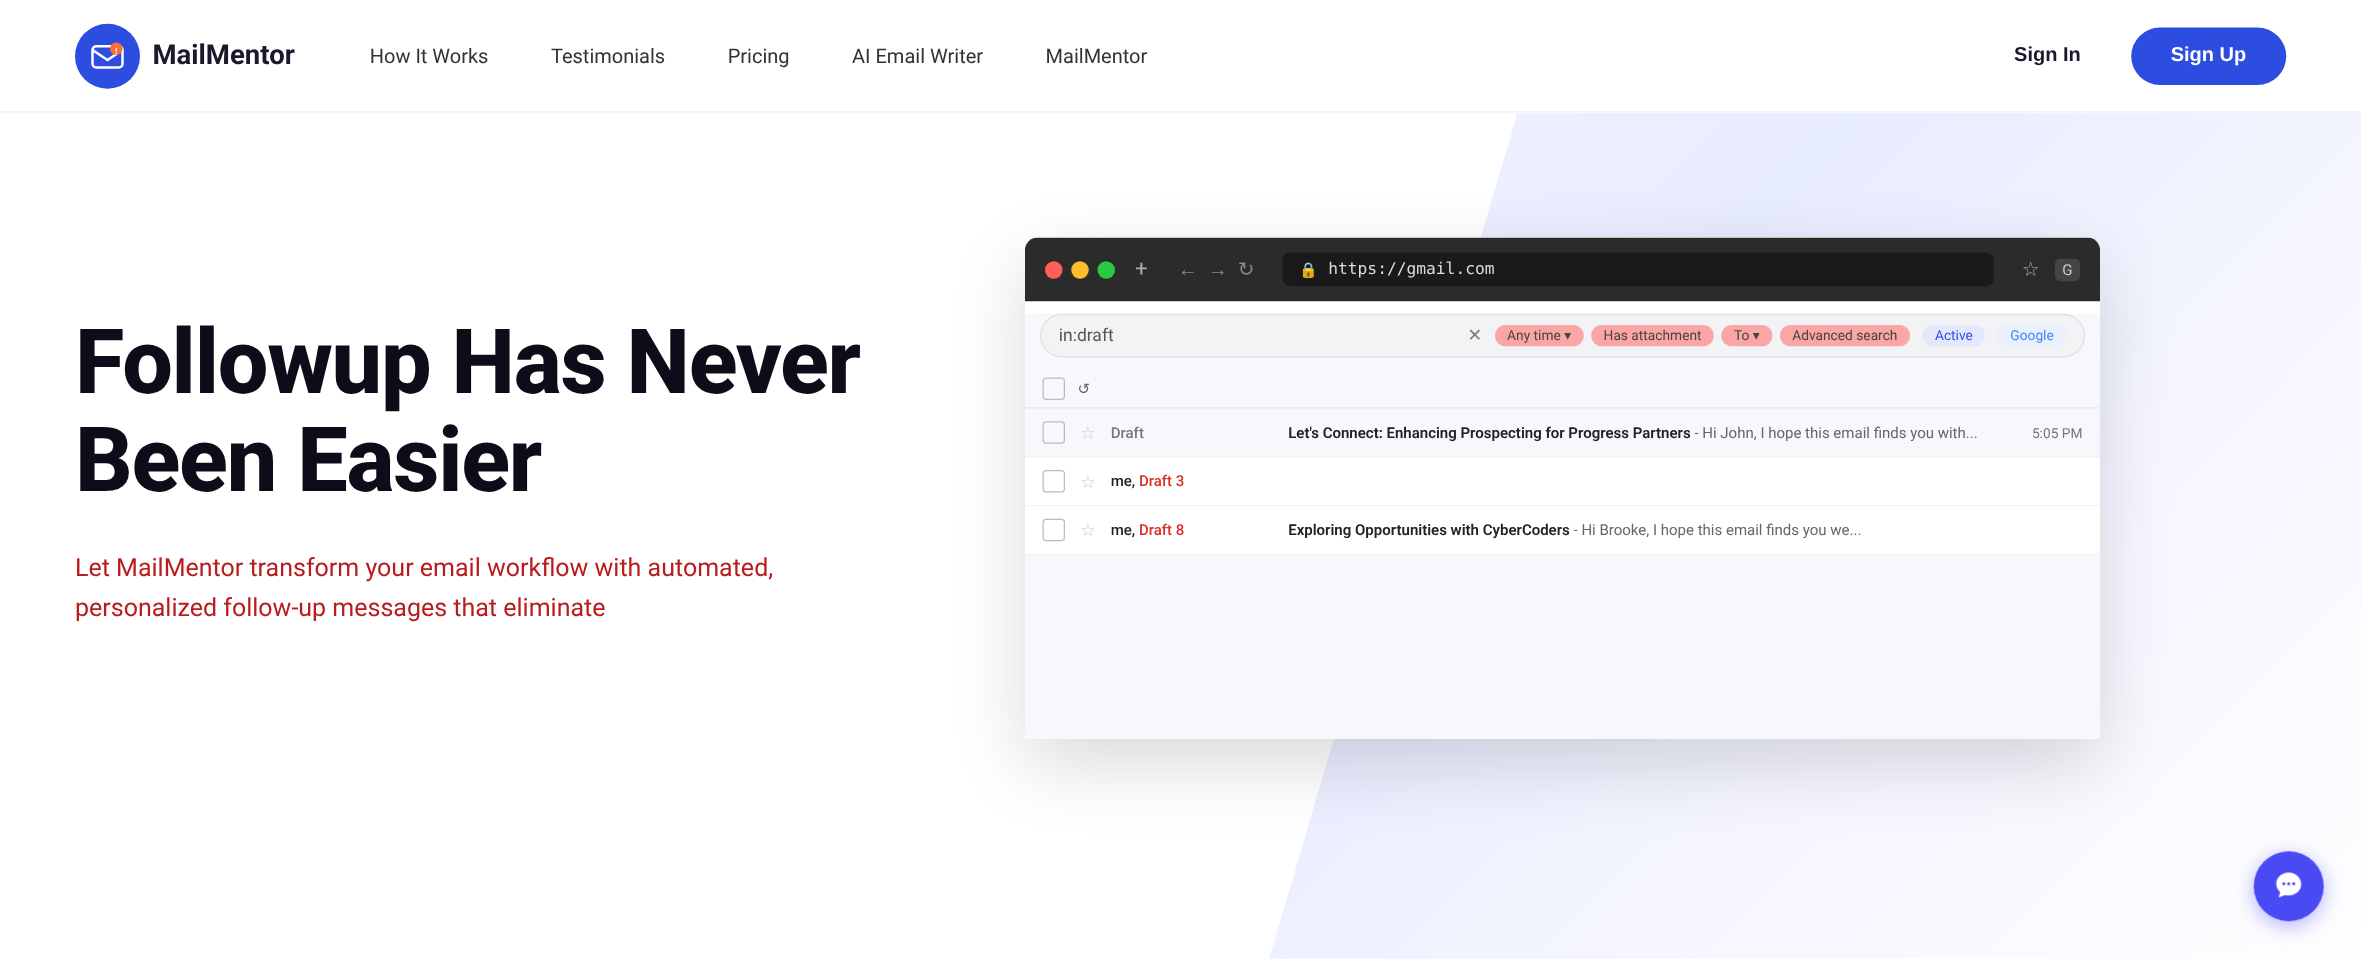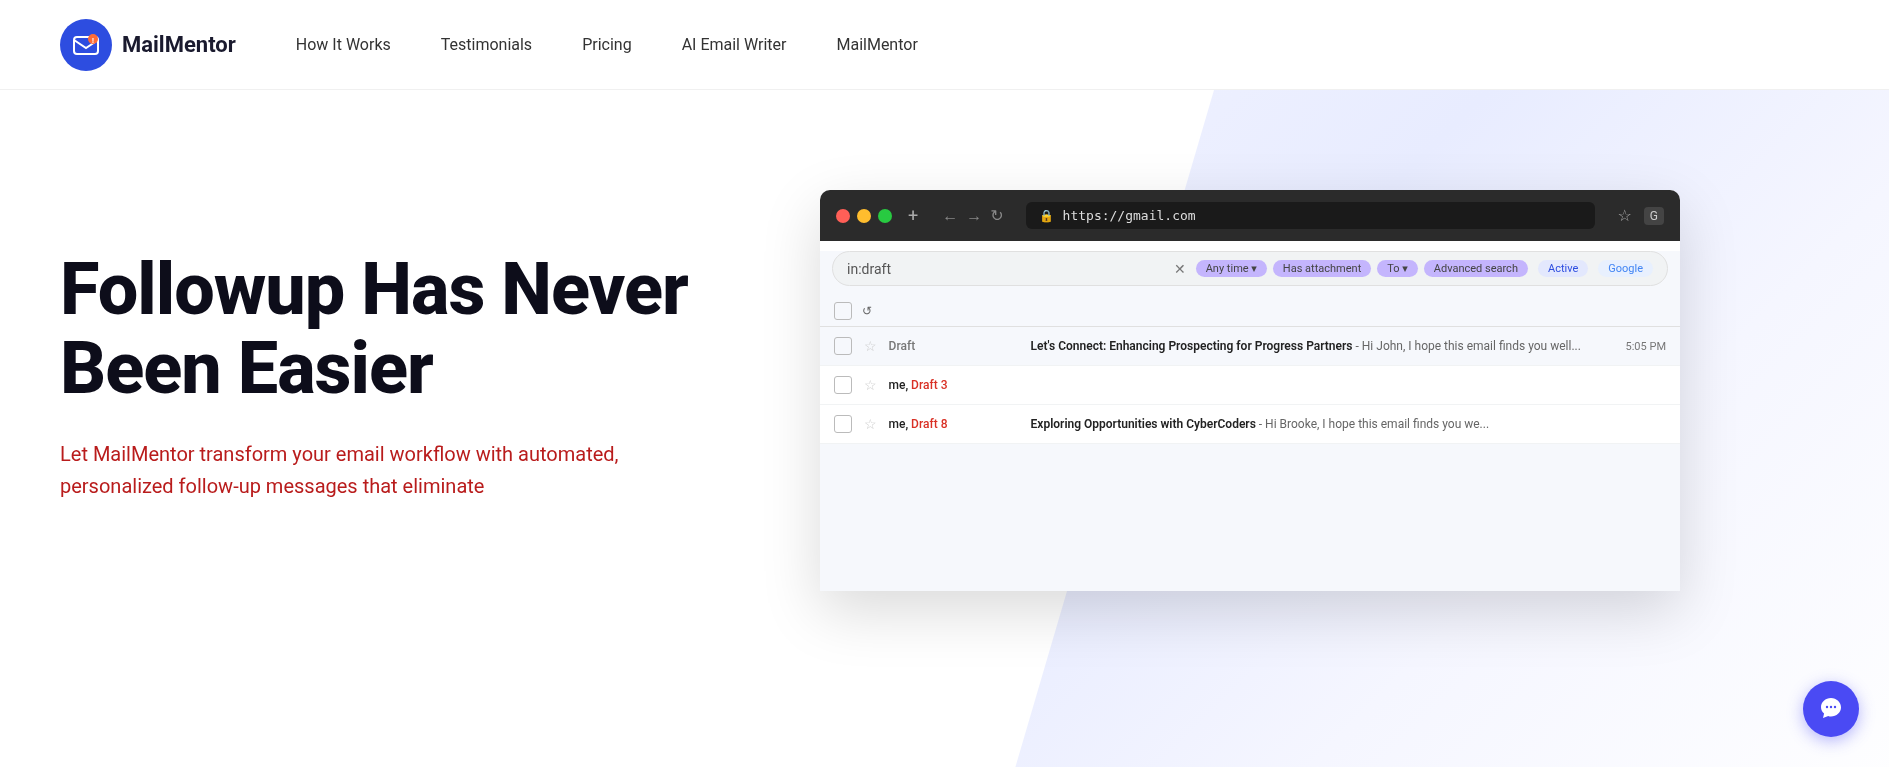"Sign In" div.nav-auth { html: none -> <div> <button>Sign In</button> <button>Sign Up</button> </div> }
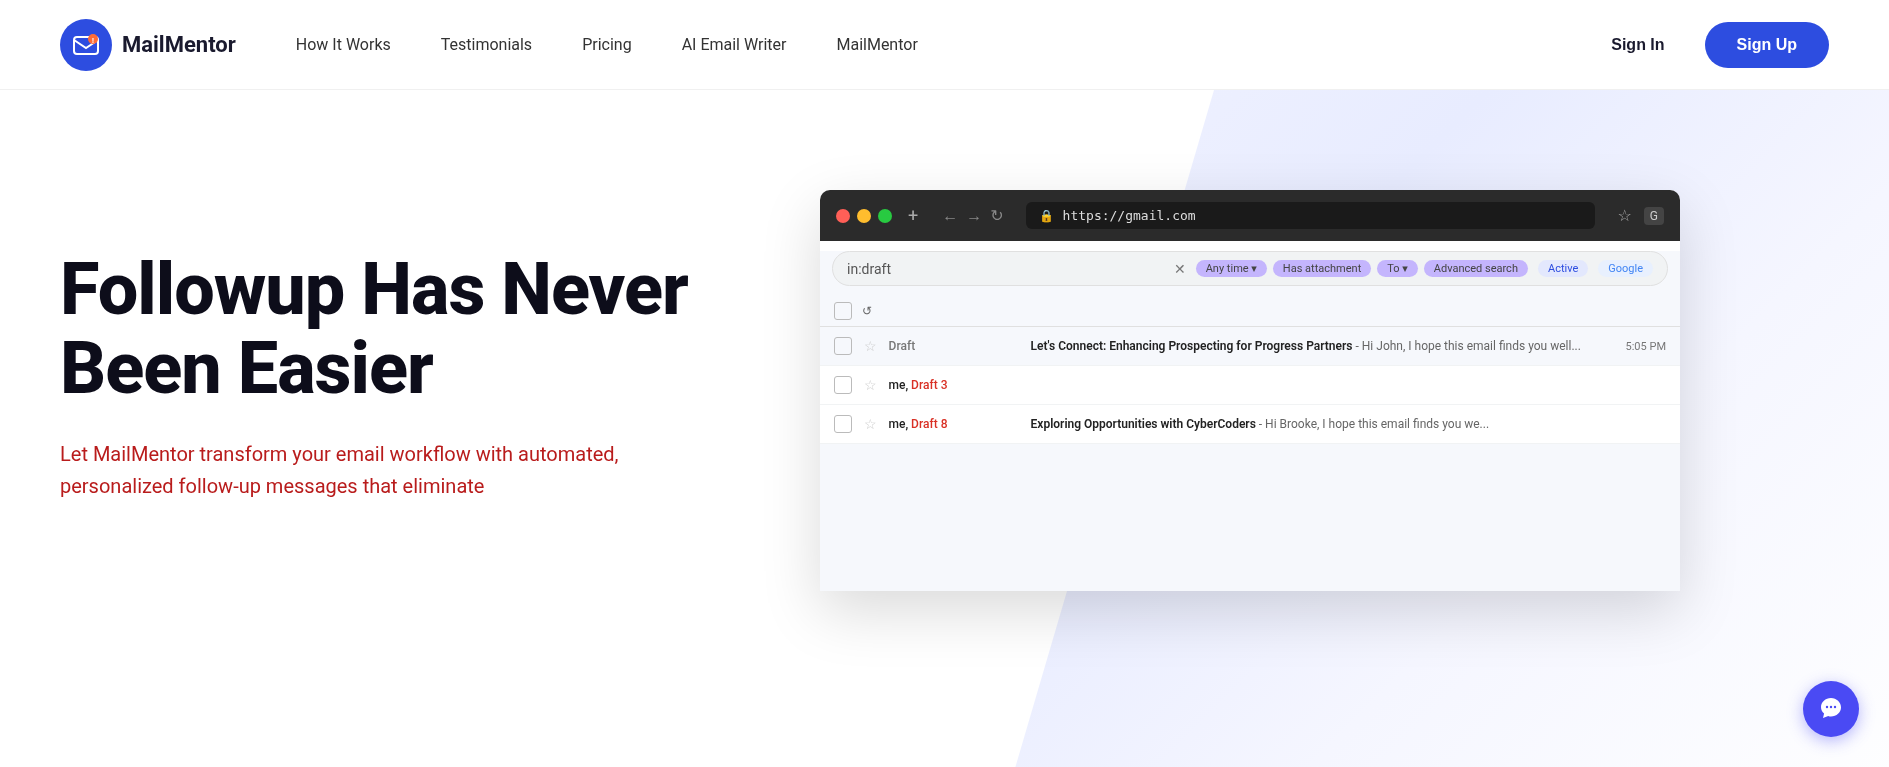"Any time ▾" .filter-chip { background: #c4b5fd -> #fca5a5 }
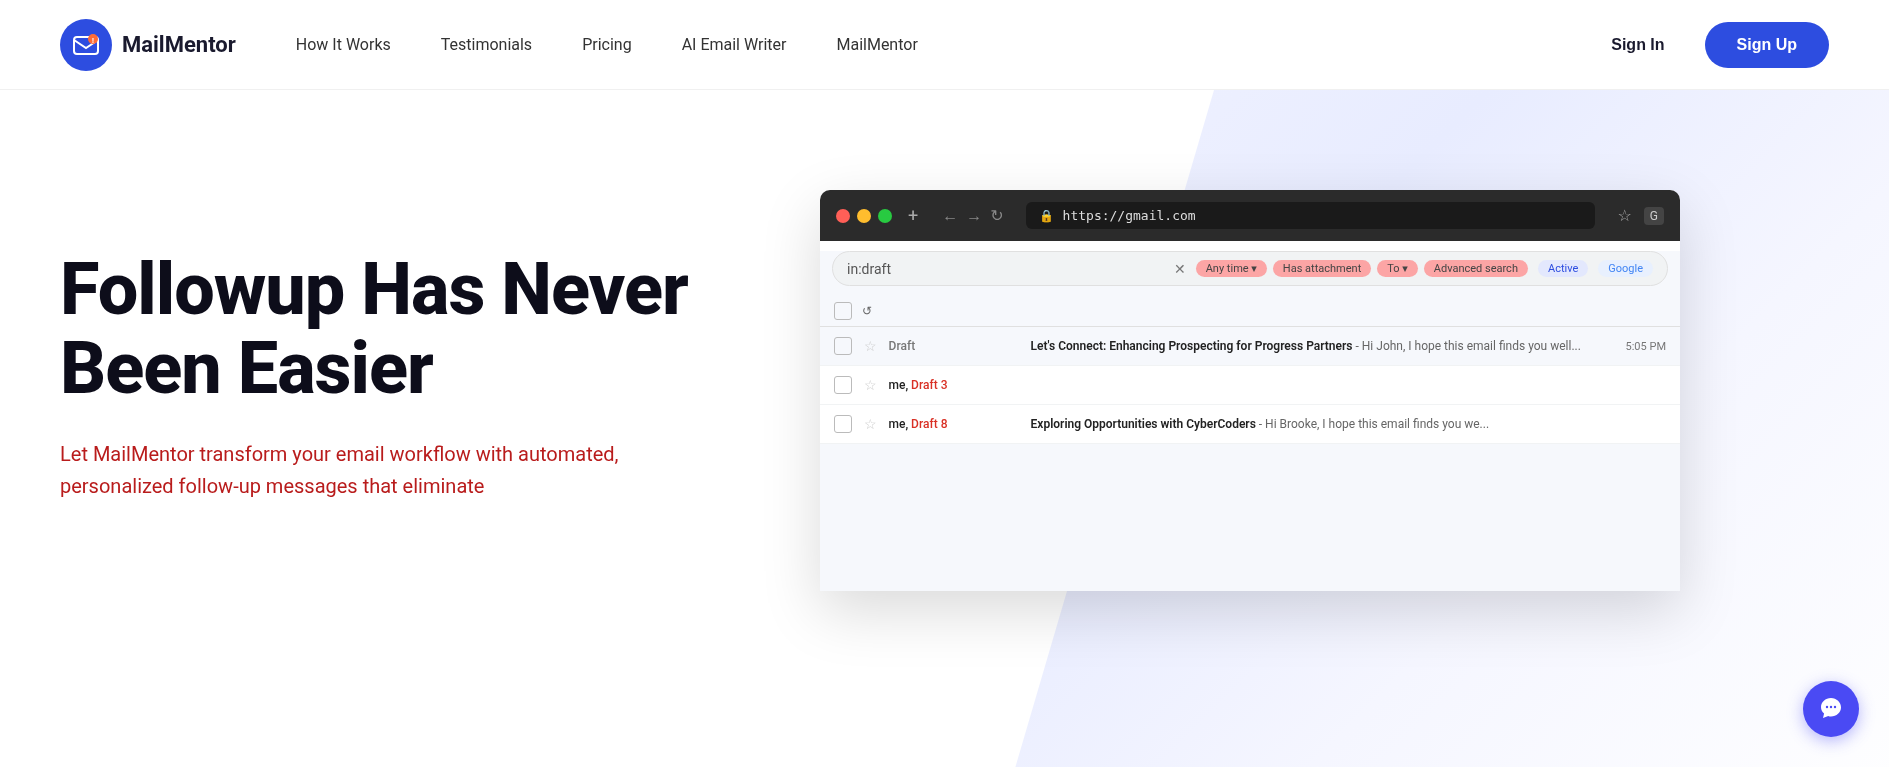"- Hi John, I hope" span.subject-preview { text: well -> with }
